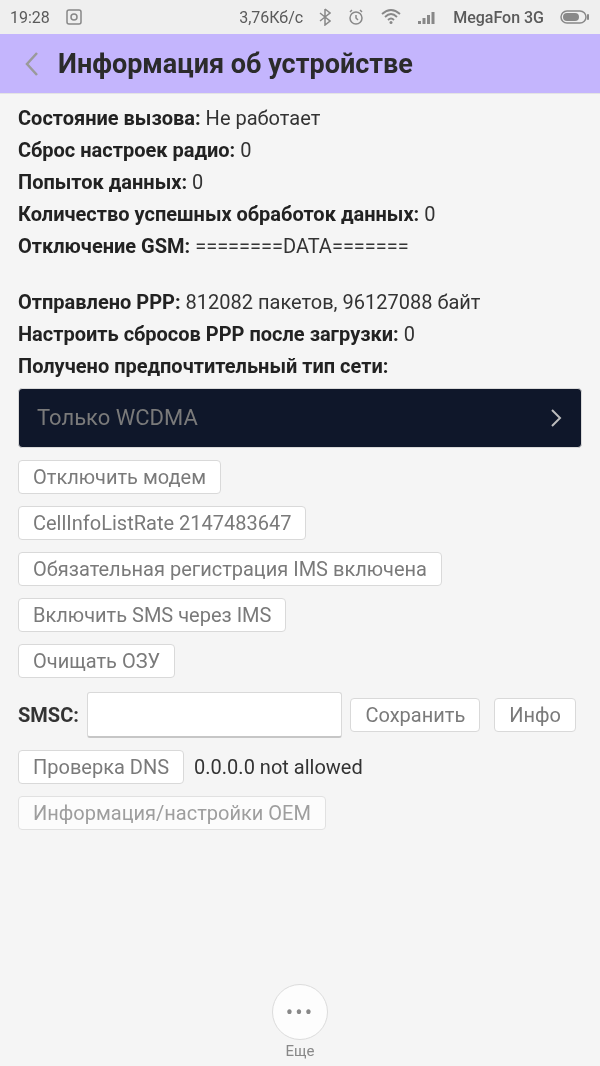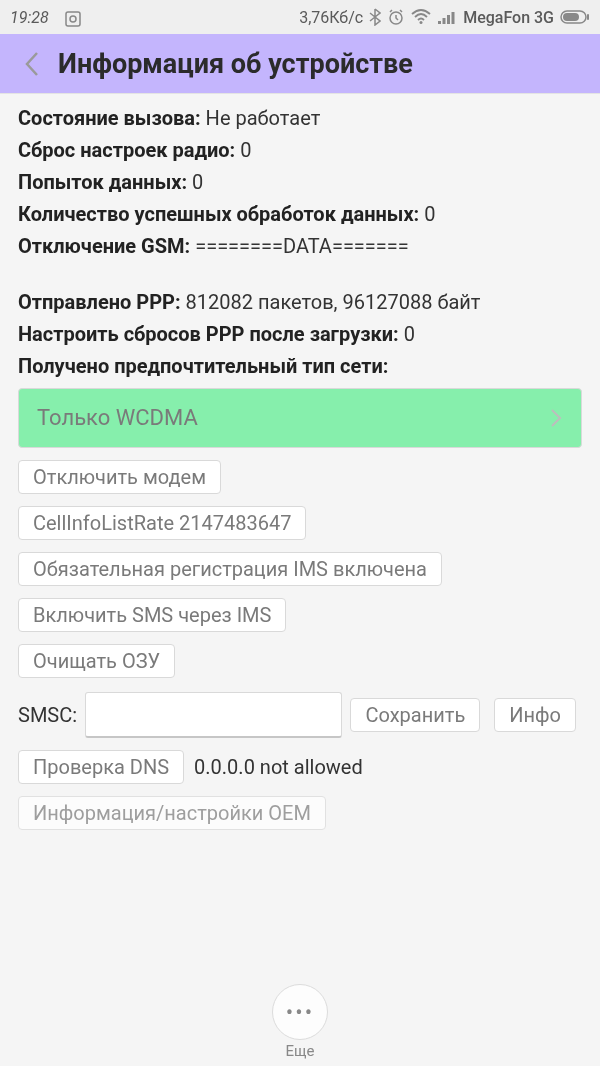"19:28" .status-left { align-items: flex-end -> center; font-style: italic -> none }
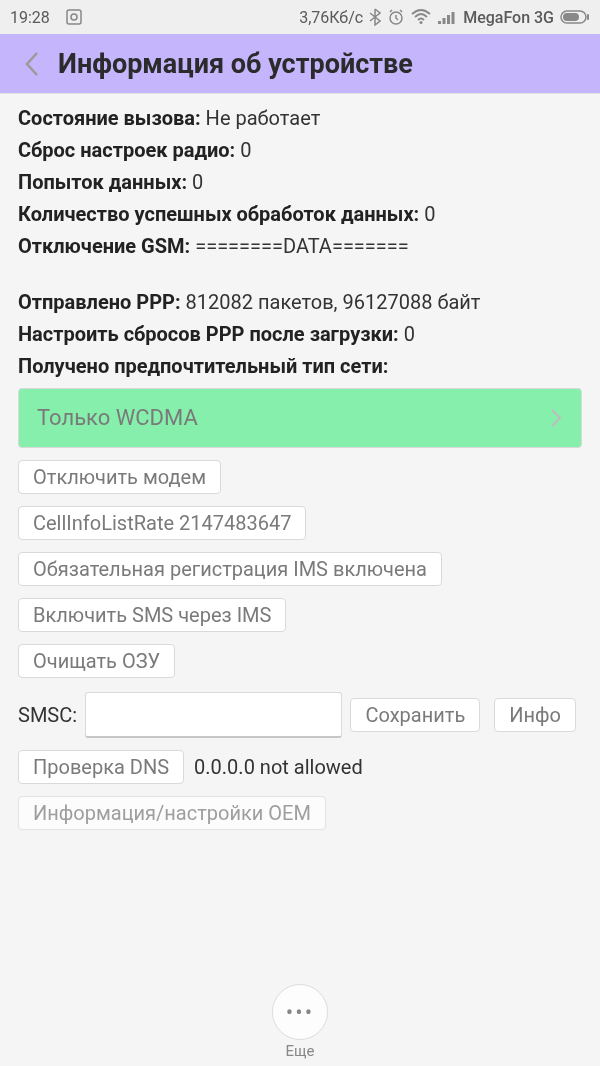"3,76Кб/с" .status-right { gap: 6px -> 16px }
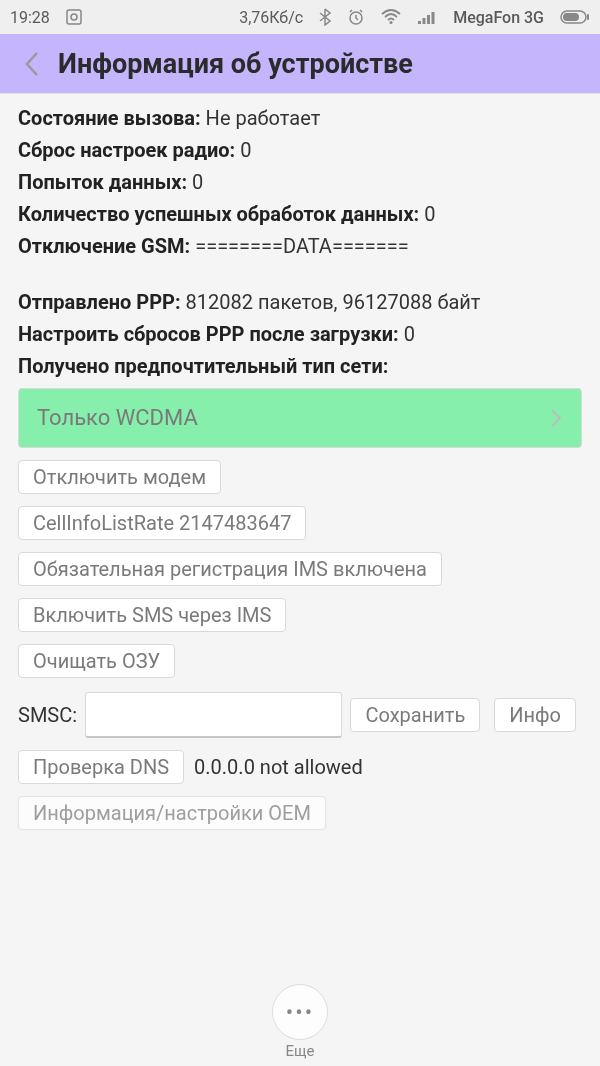"Только WCDMA" .select-row { background: #86efac -> #0f172a }
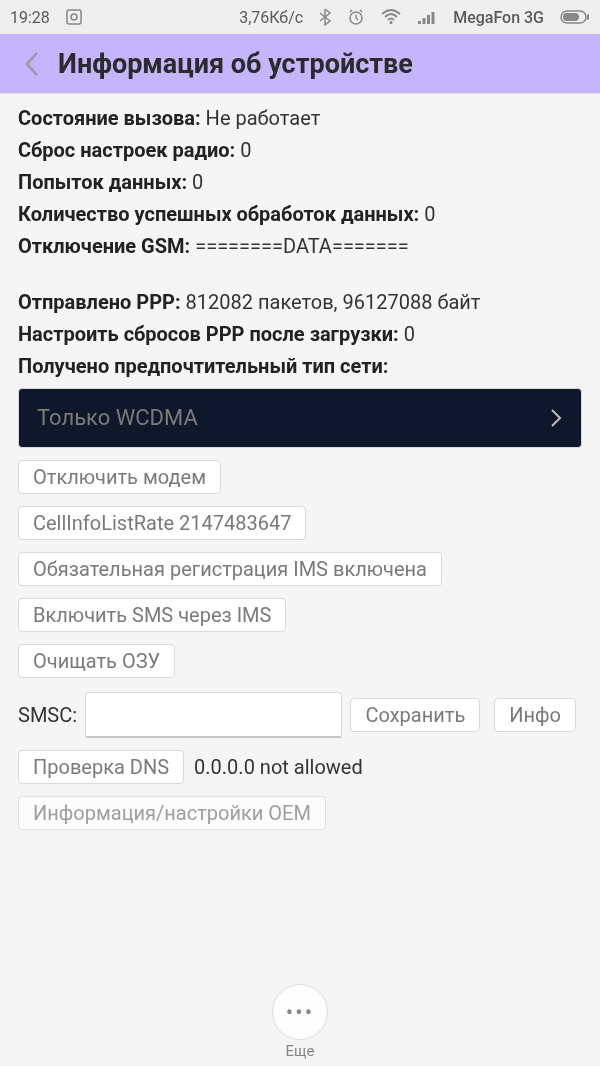"SMSC:" .smsc-row .lbl { font-weight: 400 -> 700 }
